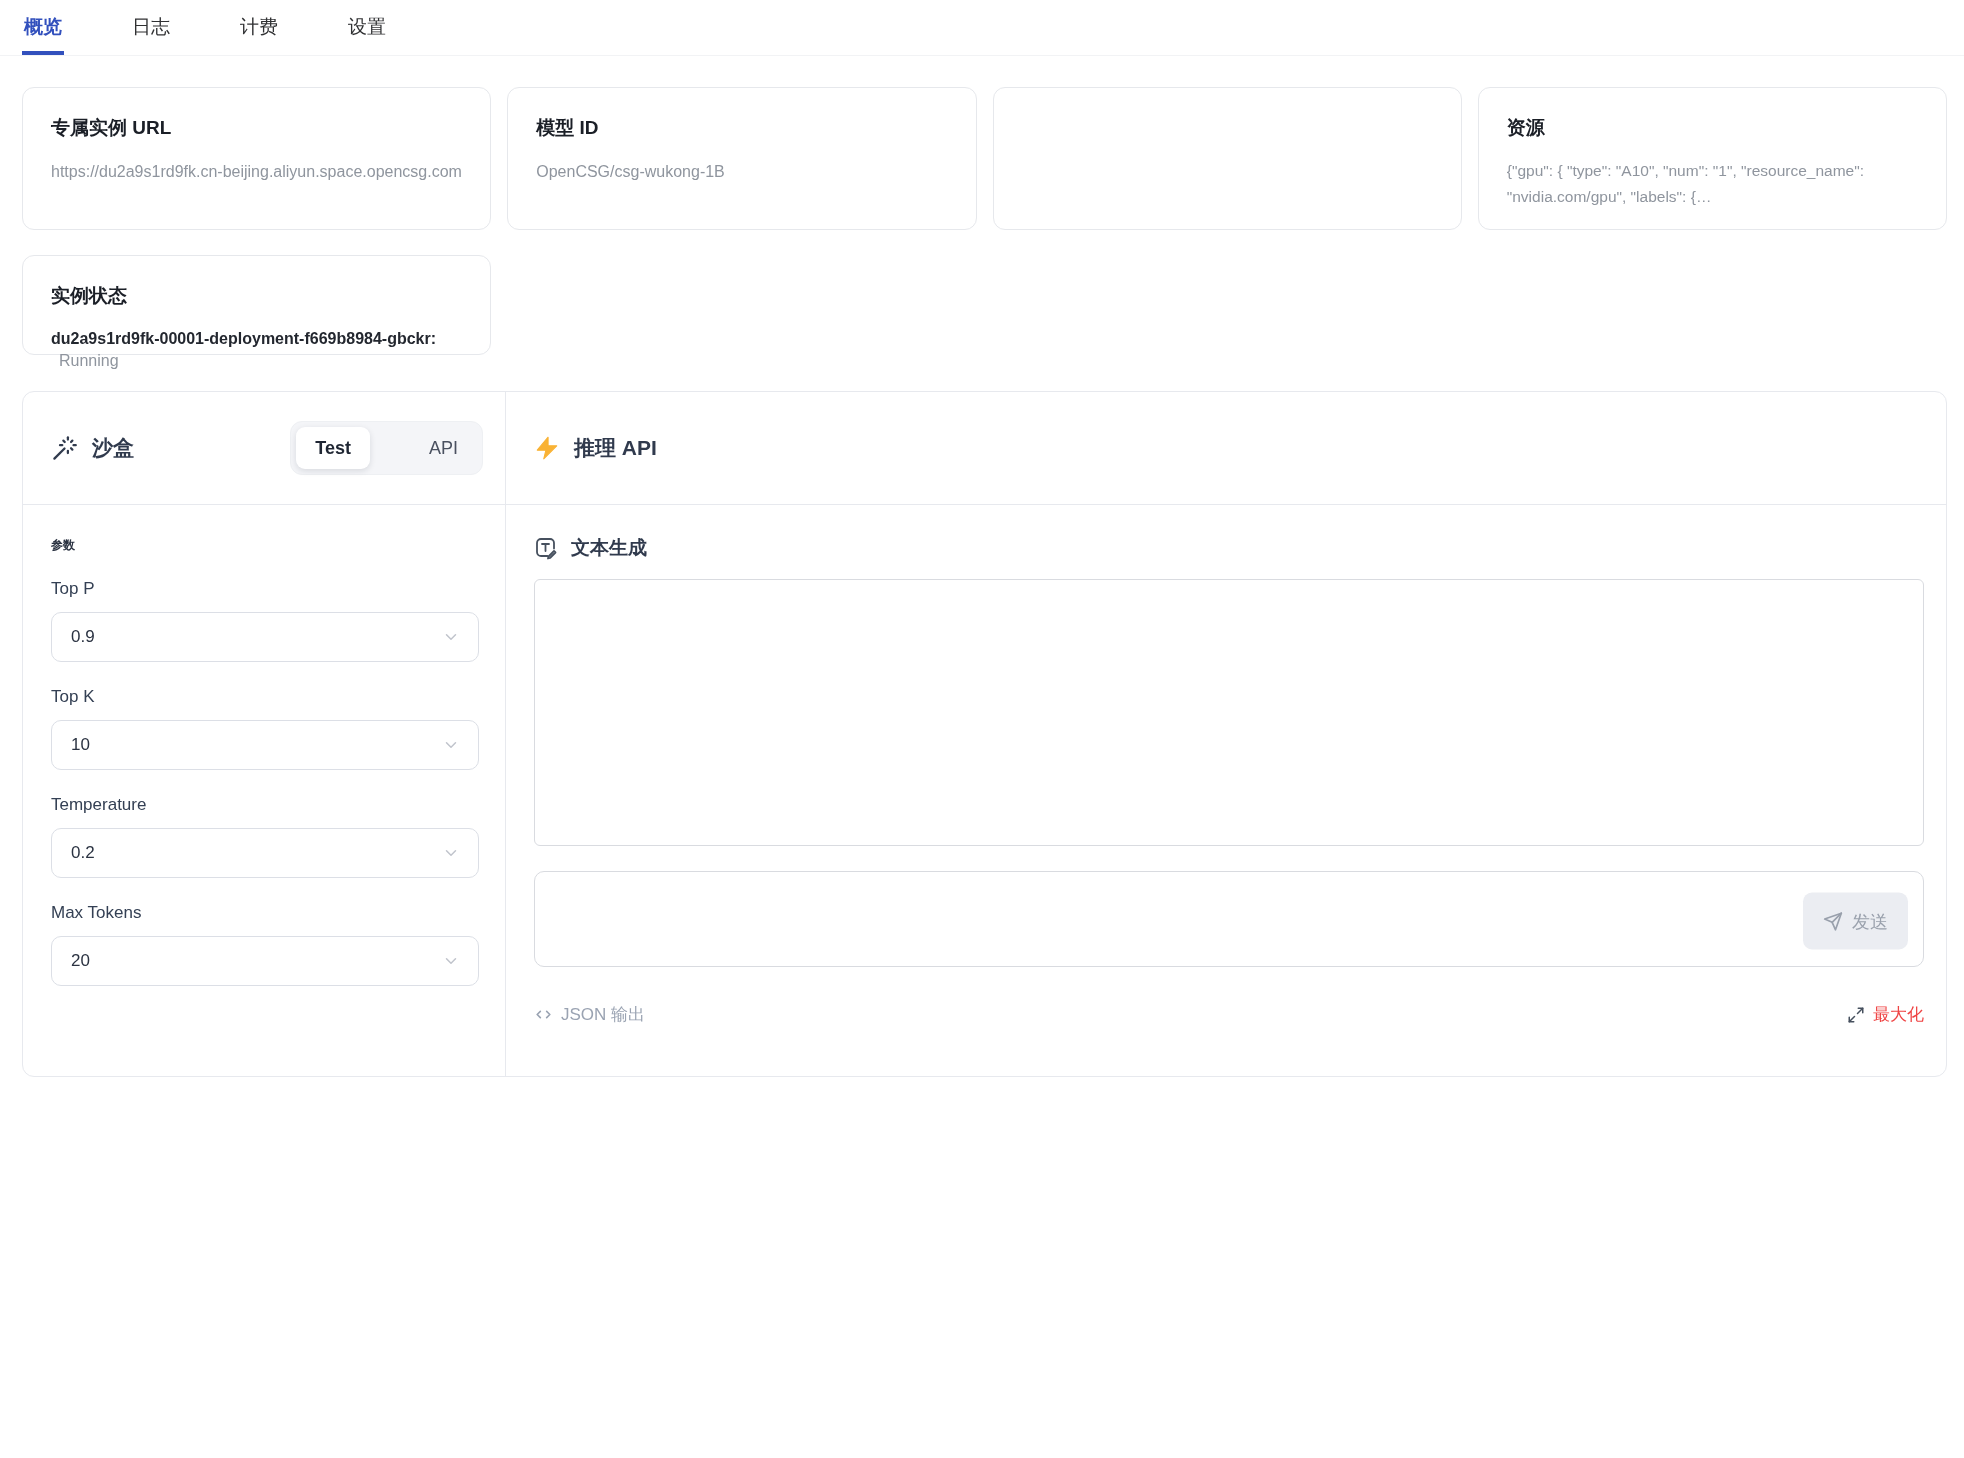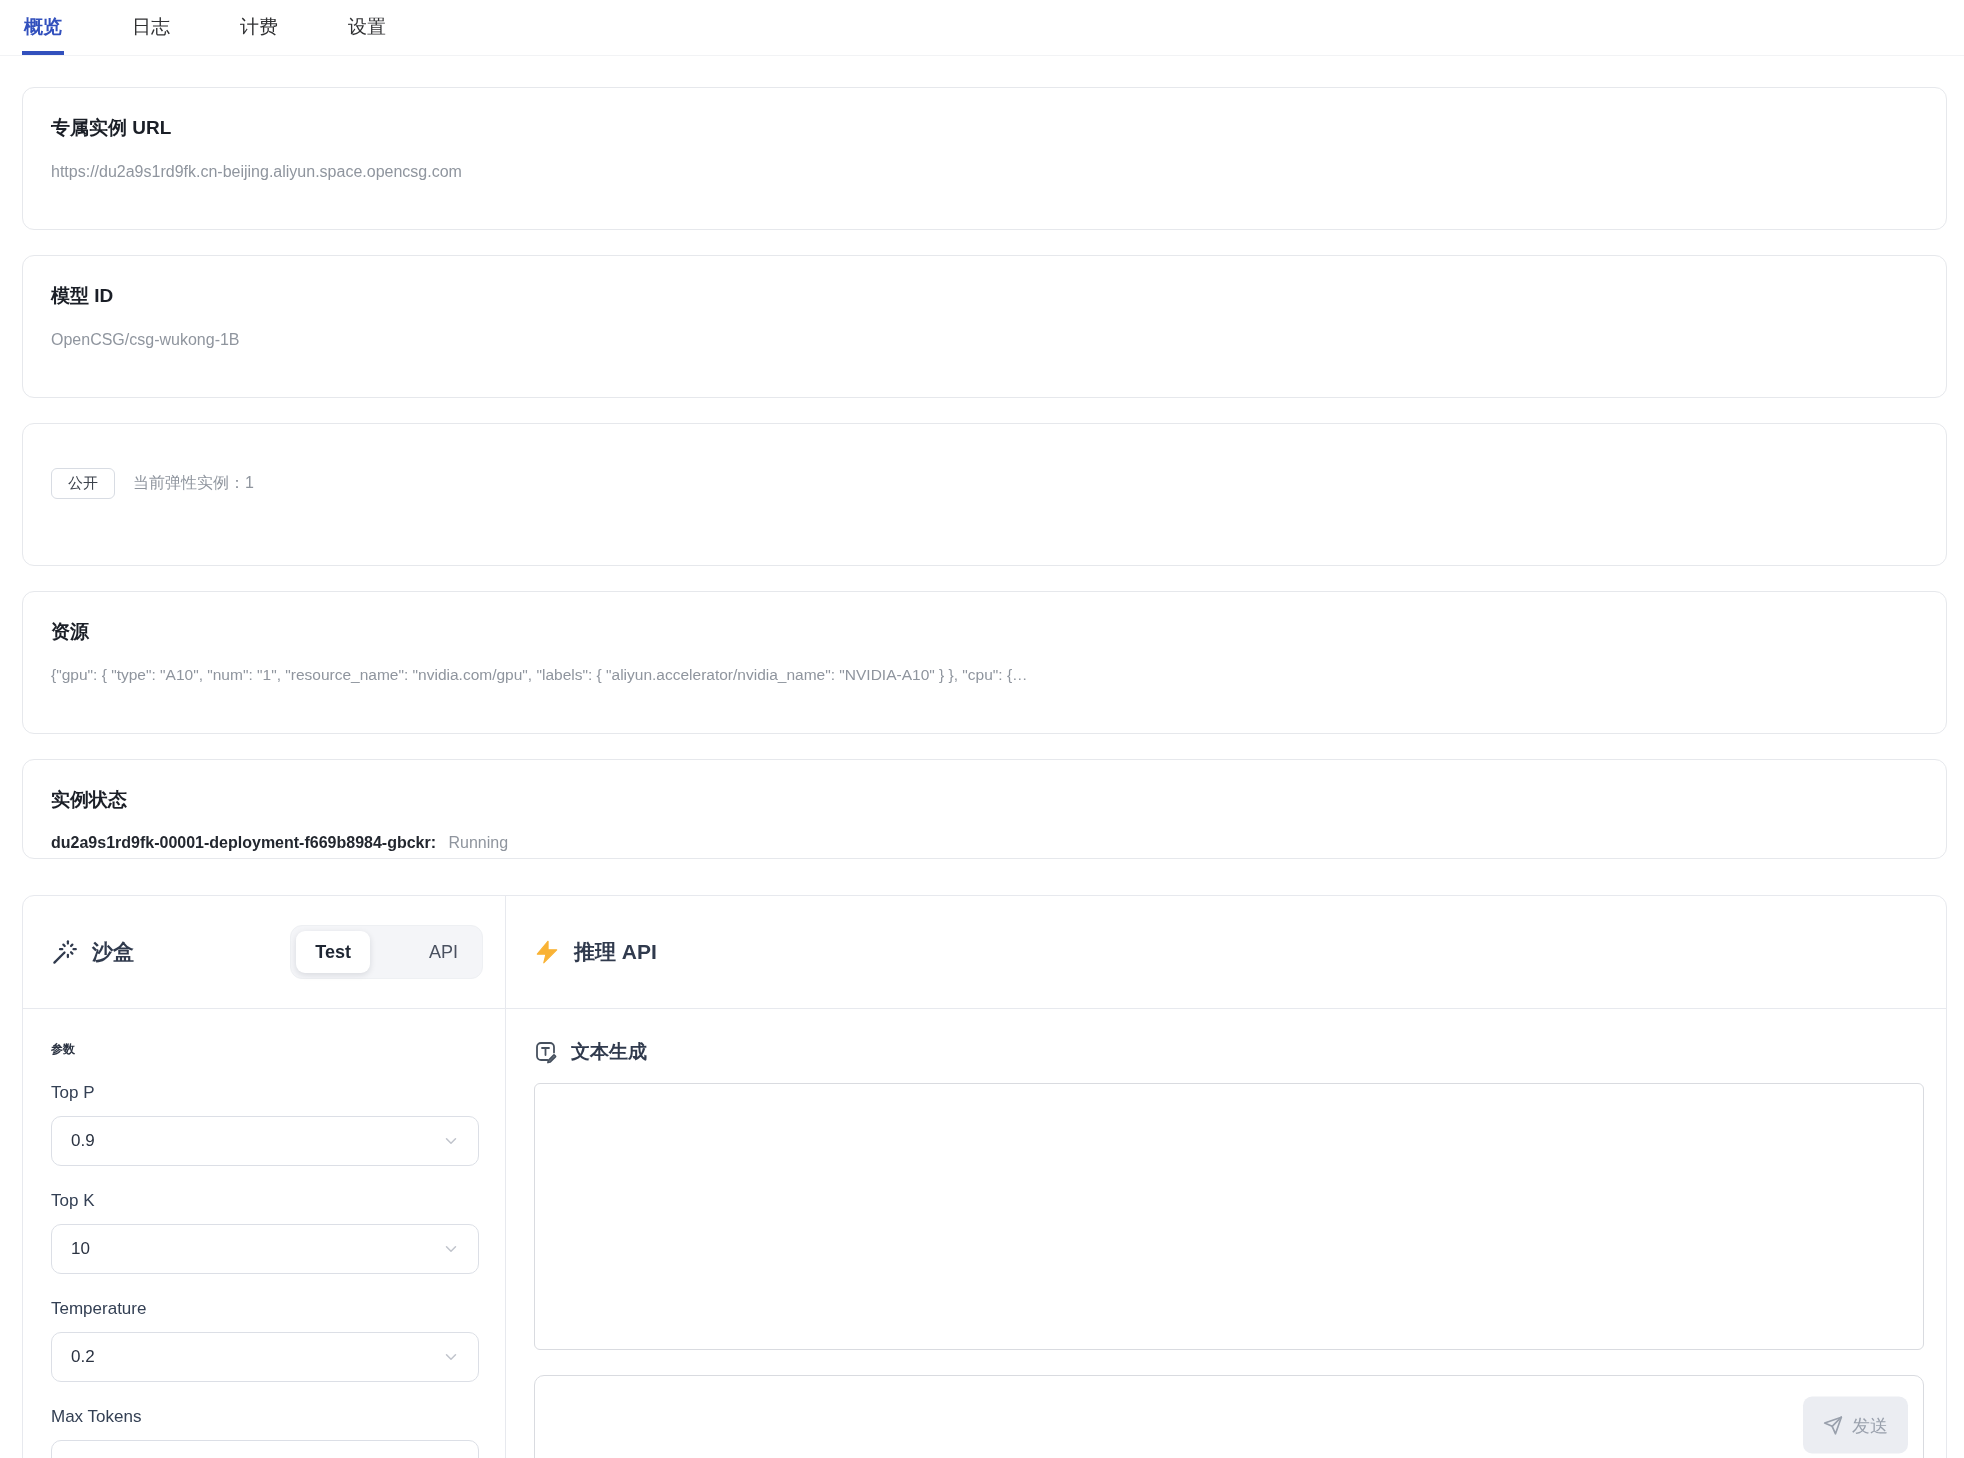"专属实例 URL" .cards { grid-template-columns: 1fr -> 1fr 1fr 1fr 1fr }
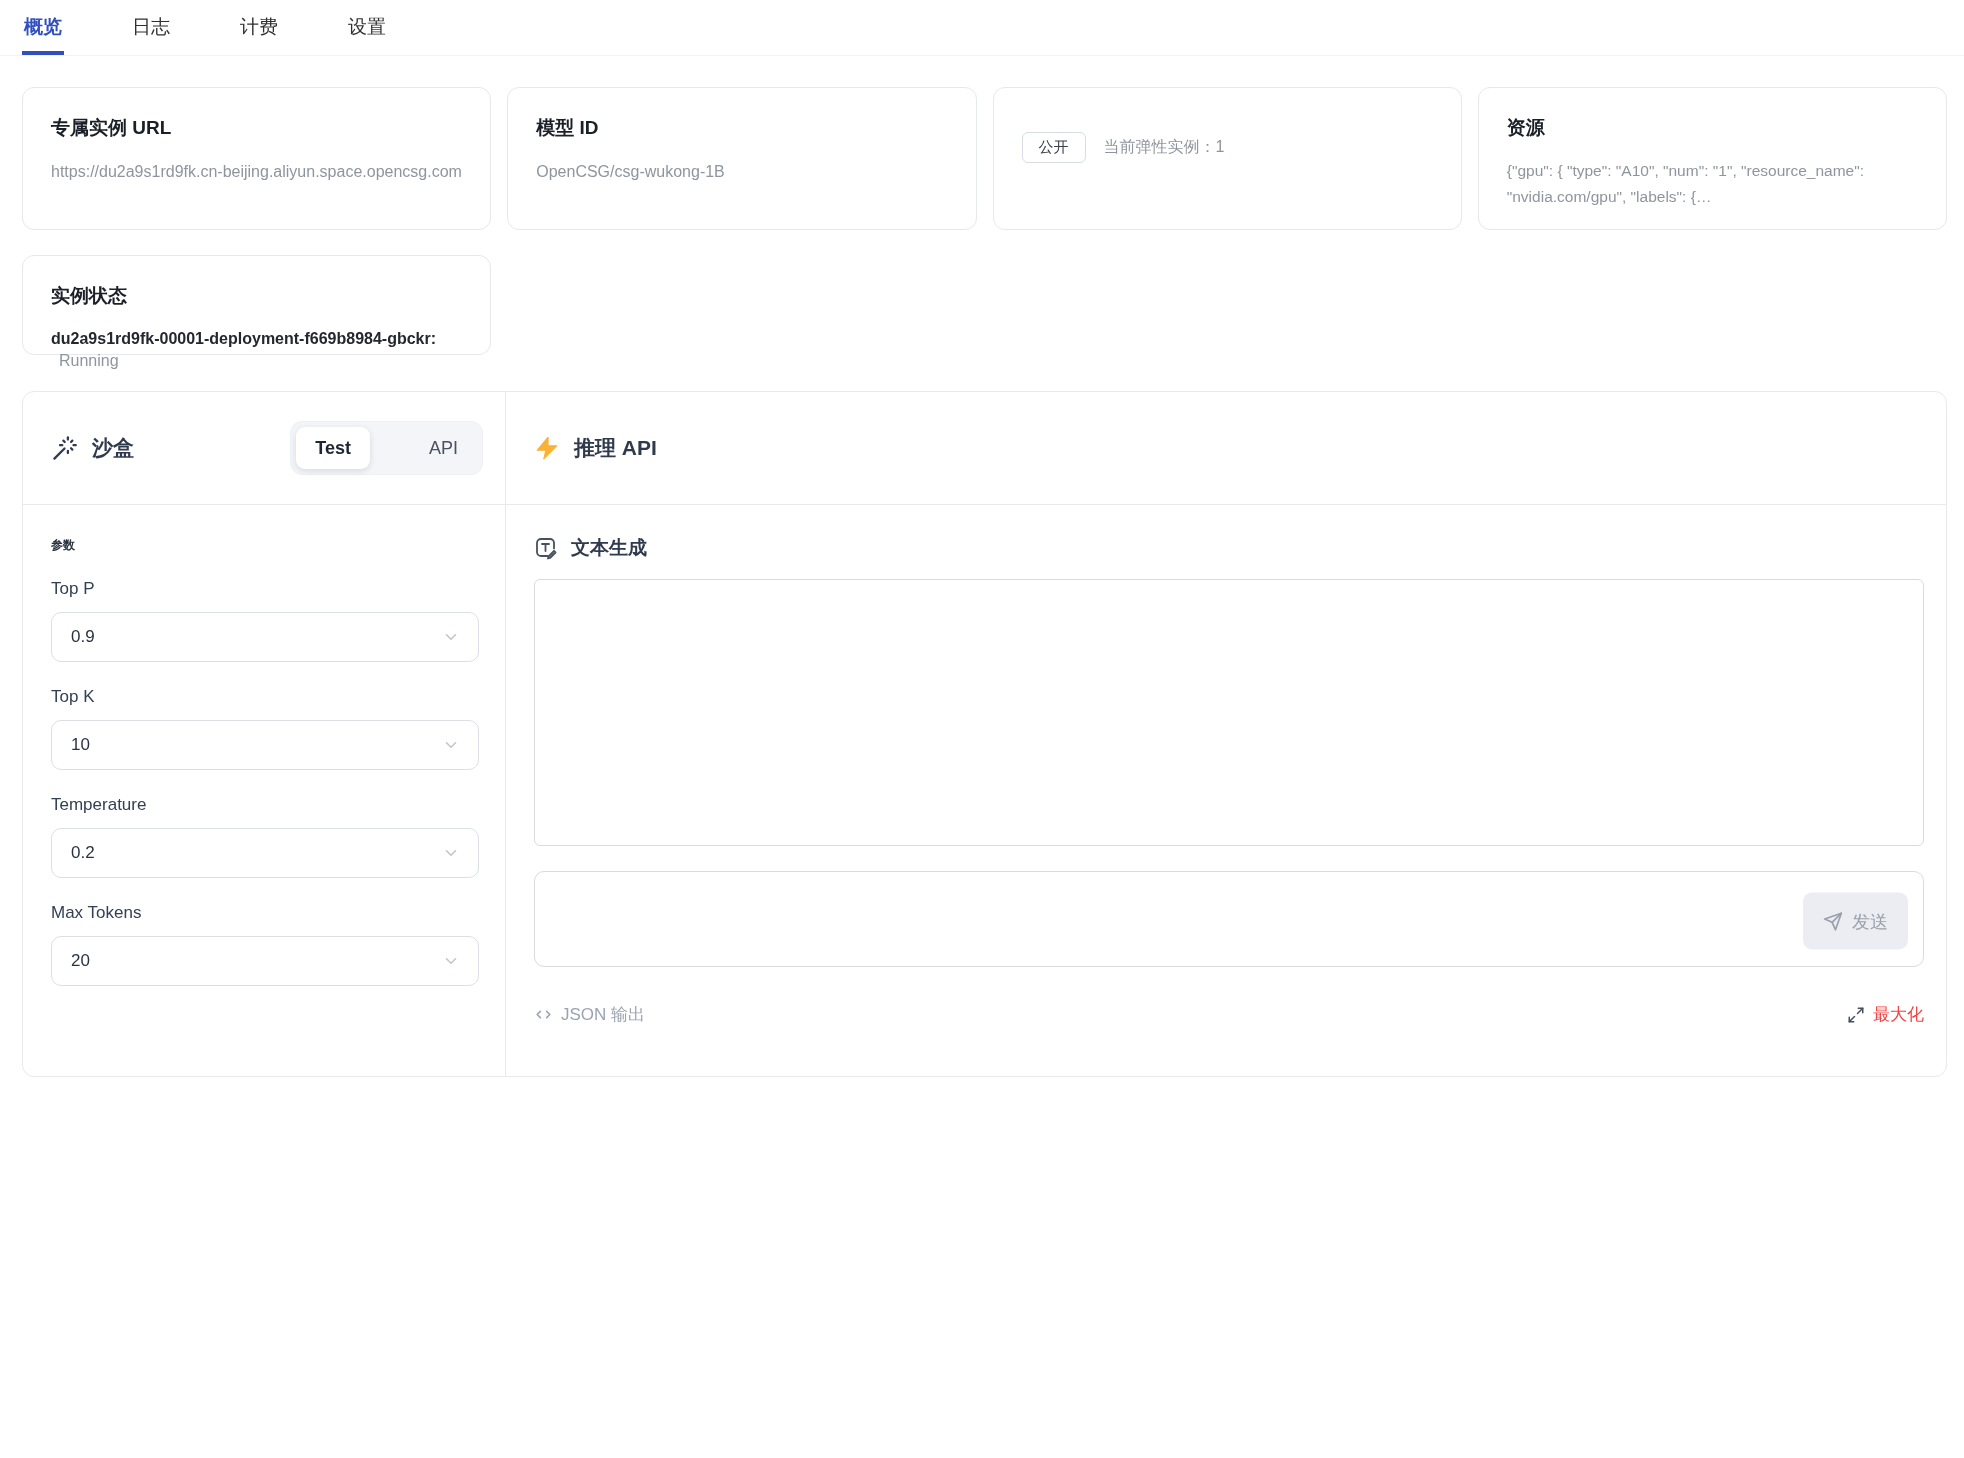"公开" div.badge-row { html: <div> <span>公开</span> <span>当前弹性实例：1</span> </div> -> none }
